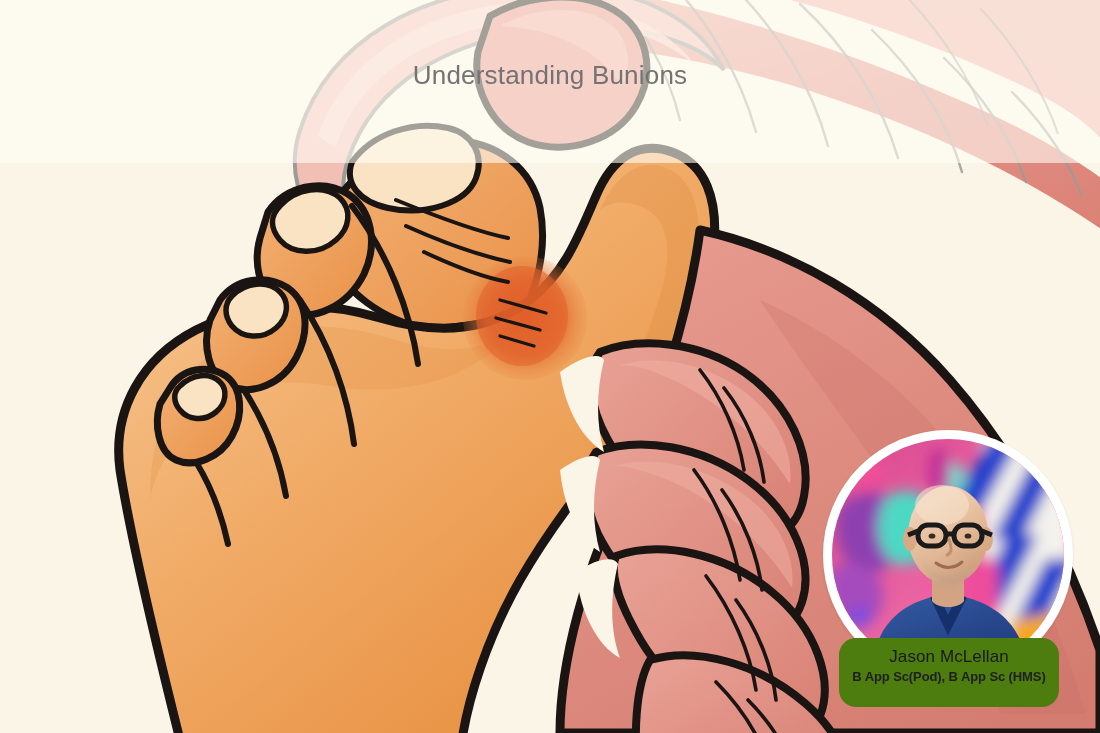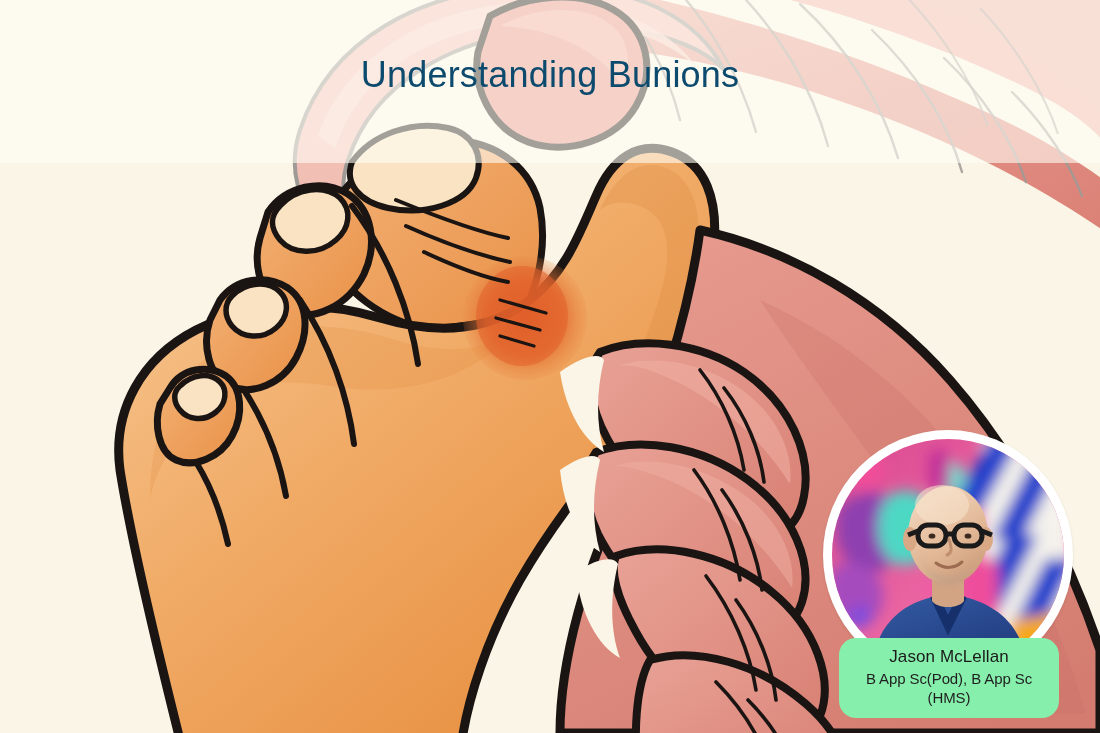"Understanding Bunions" .eyebrow { color: #0c4a6e -> #737373; font-size: 36px -> 26px }
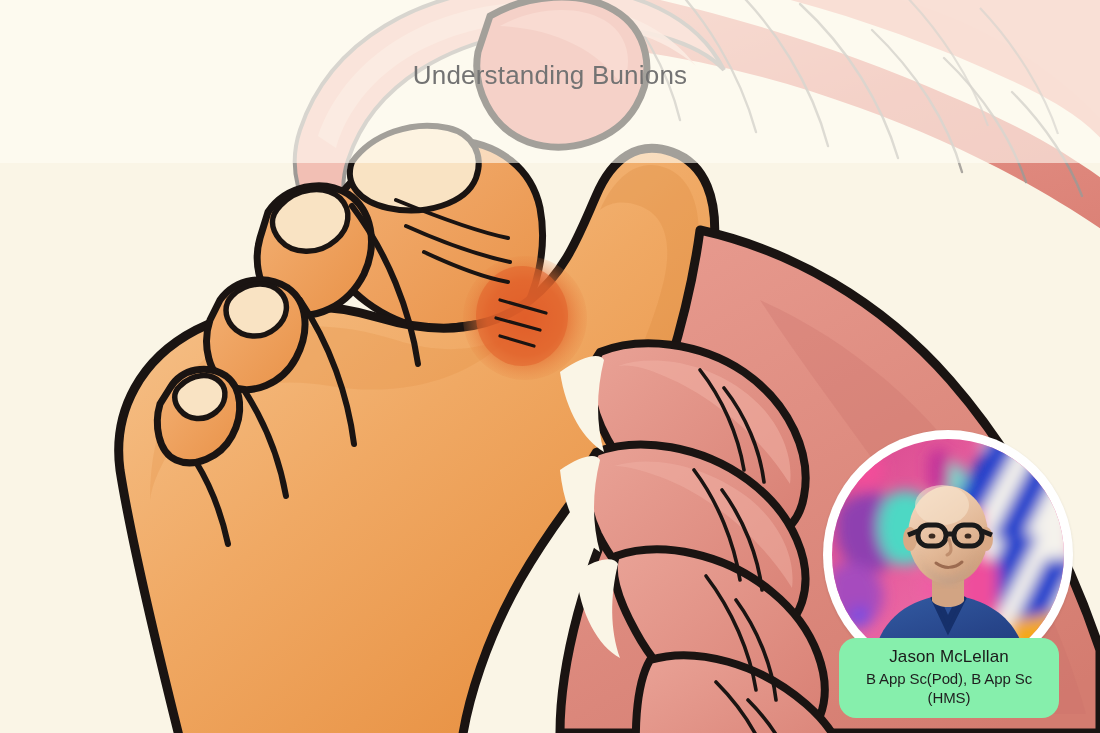"Jason McLellan" .name-badge { background: #86efac -> #4d7c0f; padding: 9px 10px 10px 10px -> 9px 10px 21px 10px }
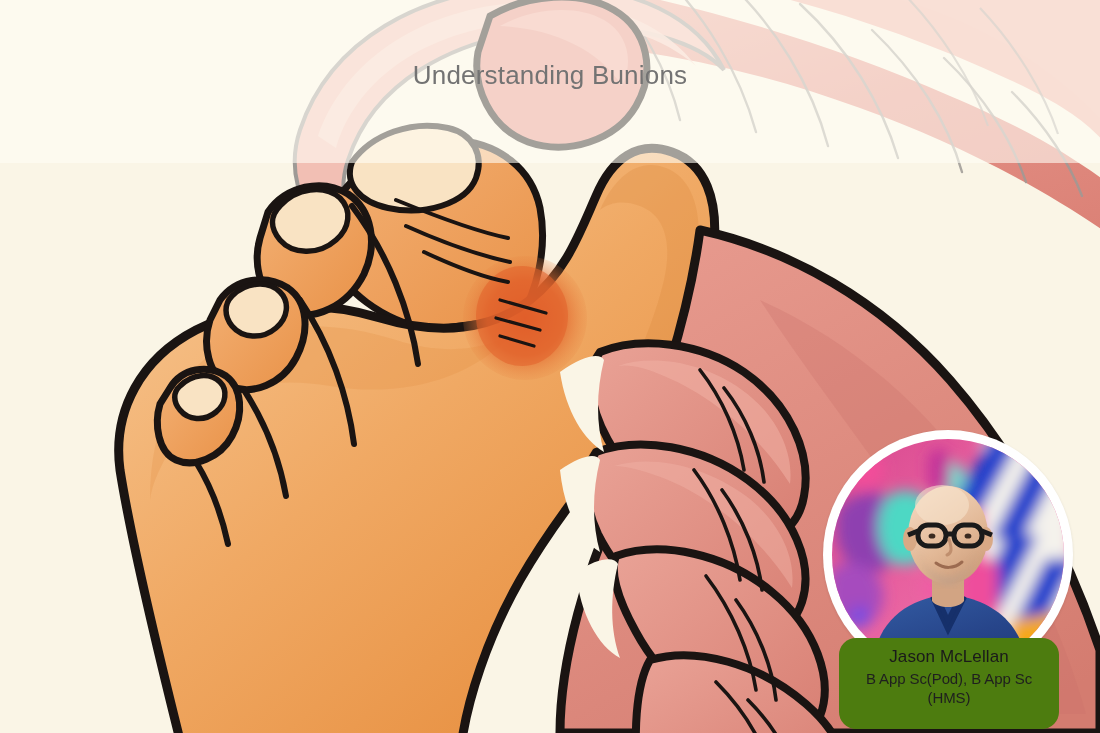"B App Sc(Pod), B App" .name-badge .cred { font-size: 15px -> 13px; font-weight: 400 -> 700 }
